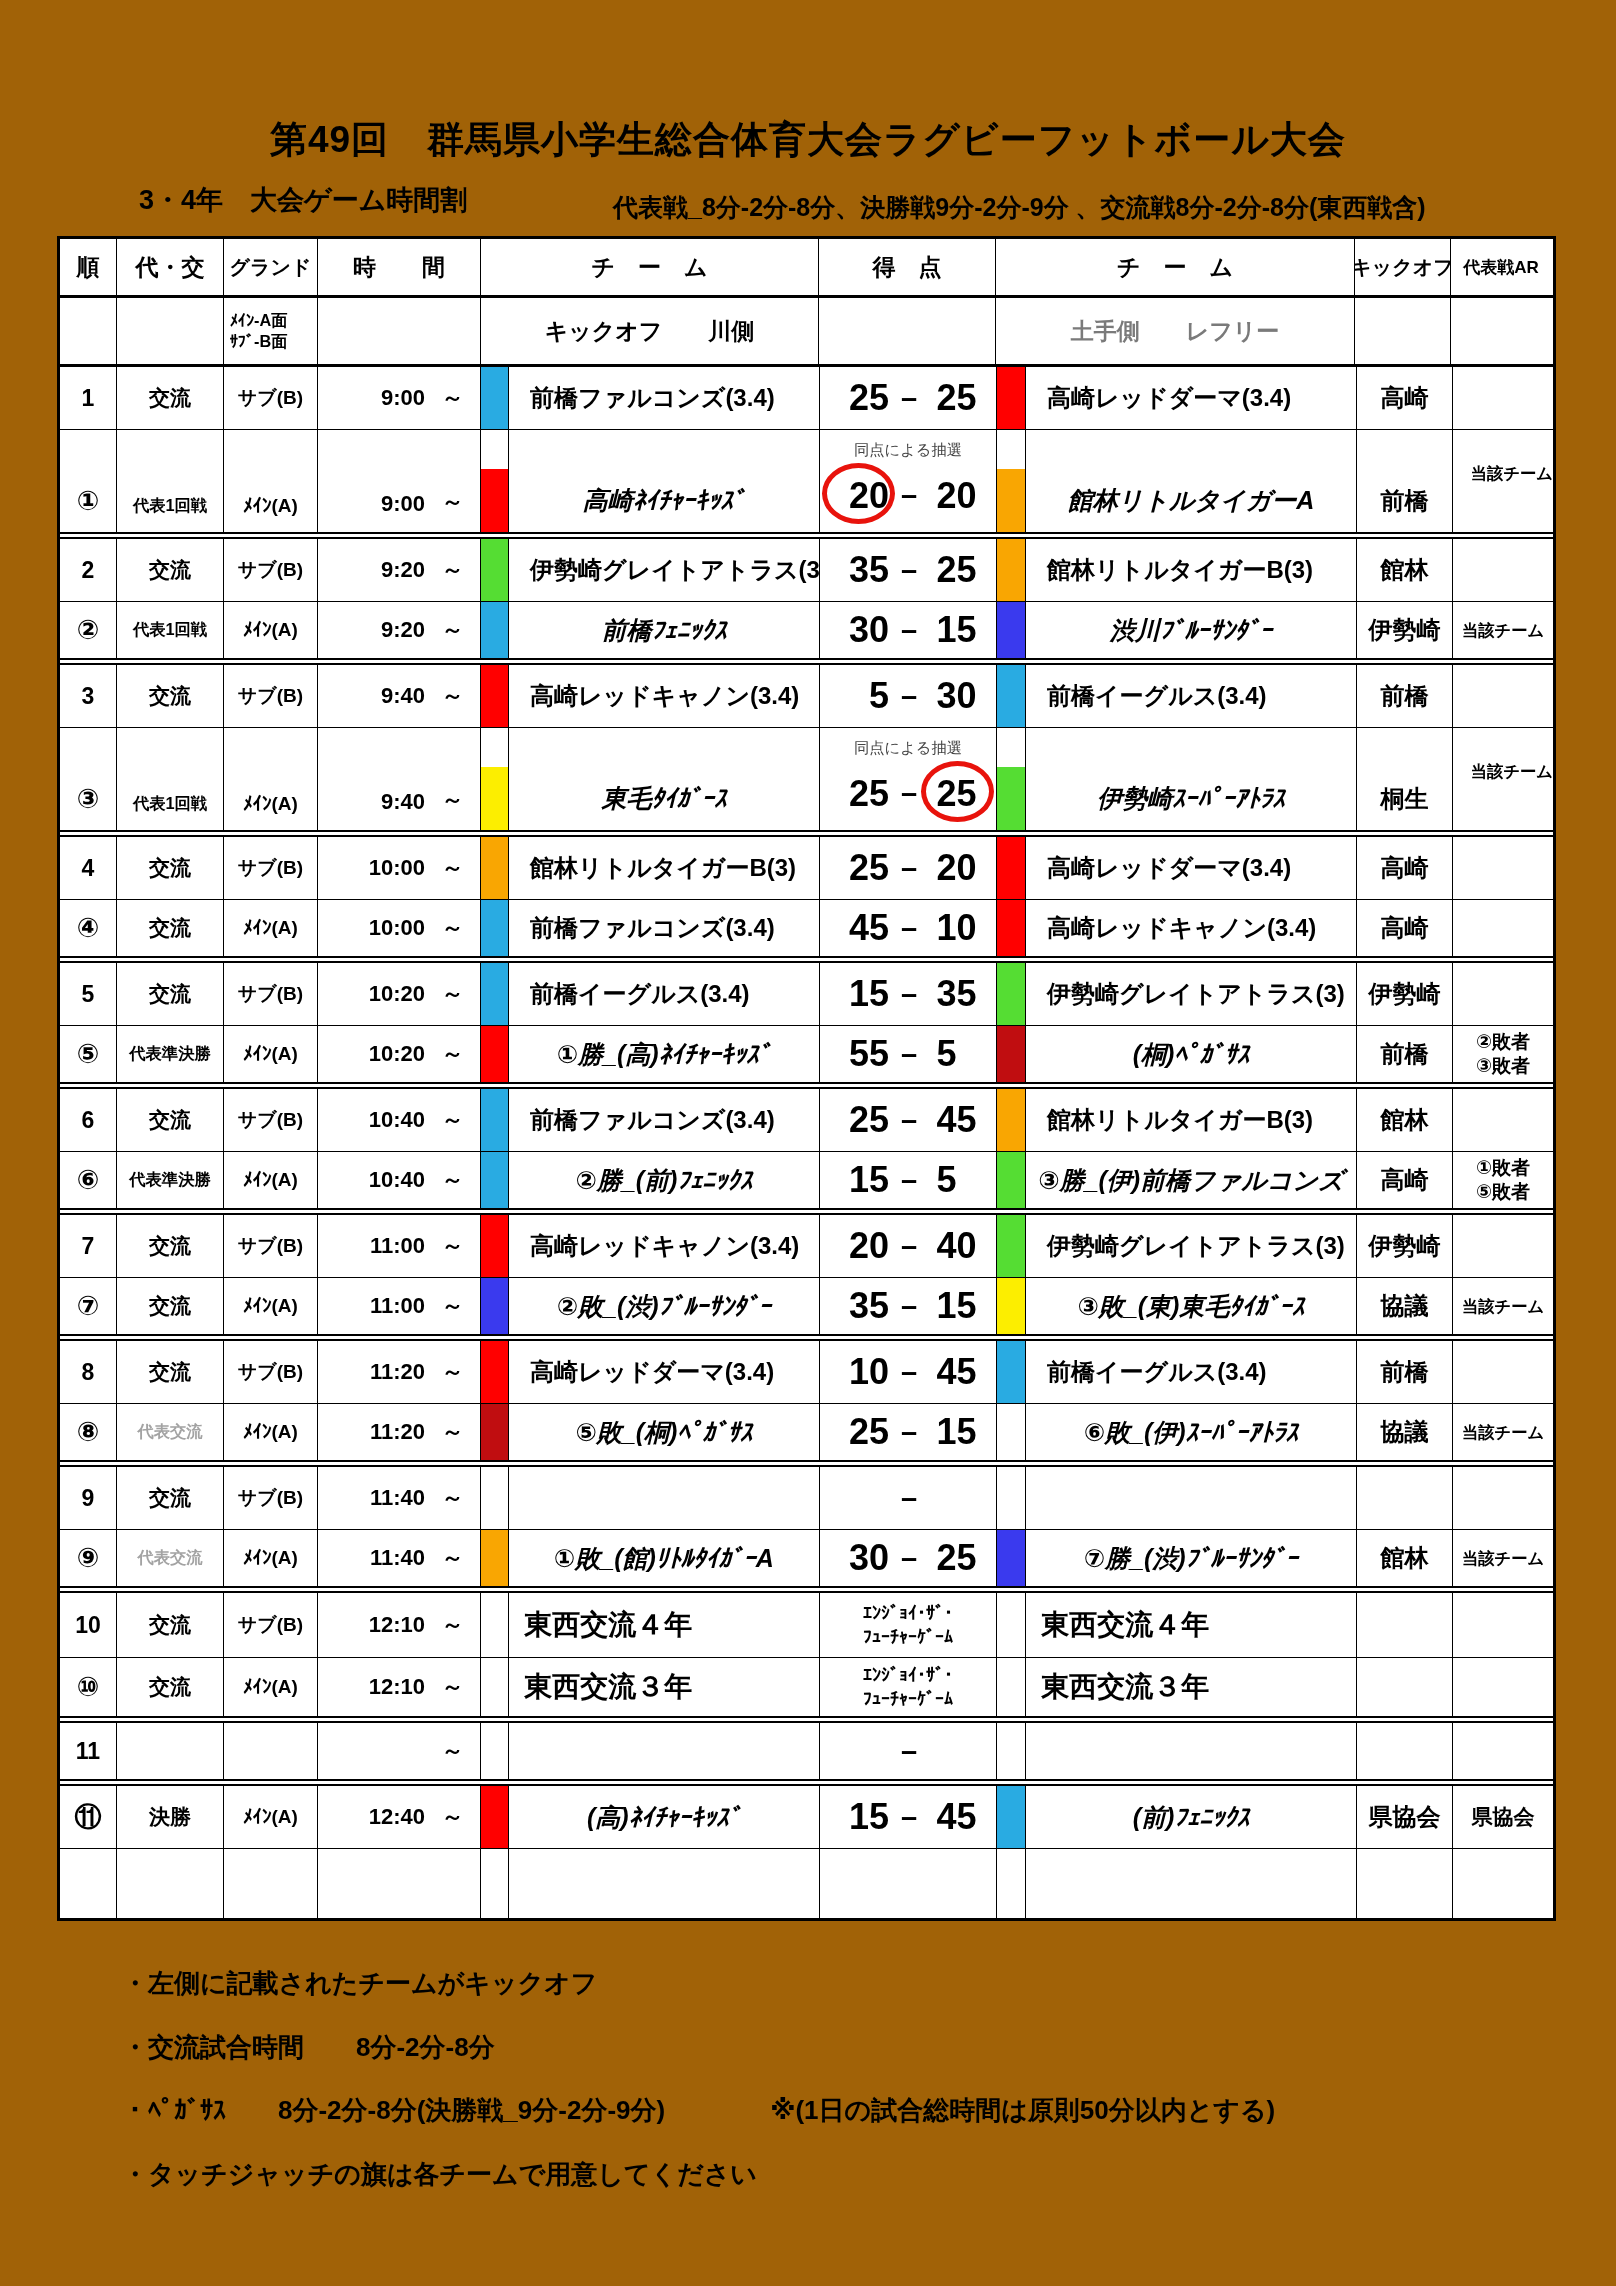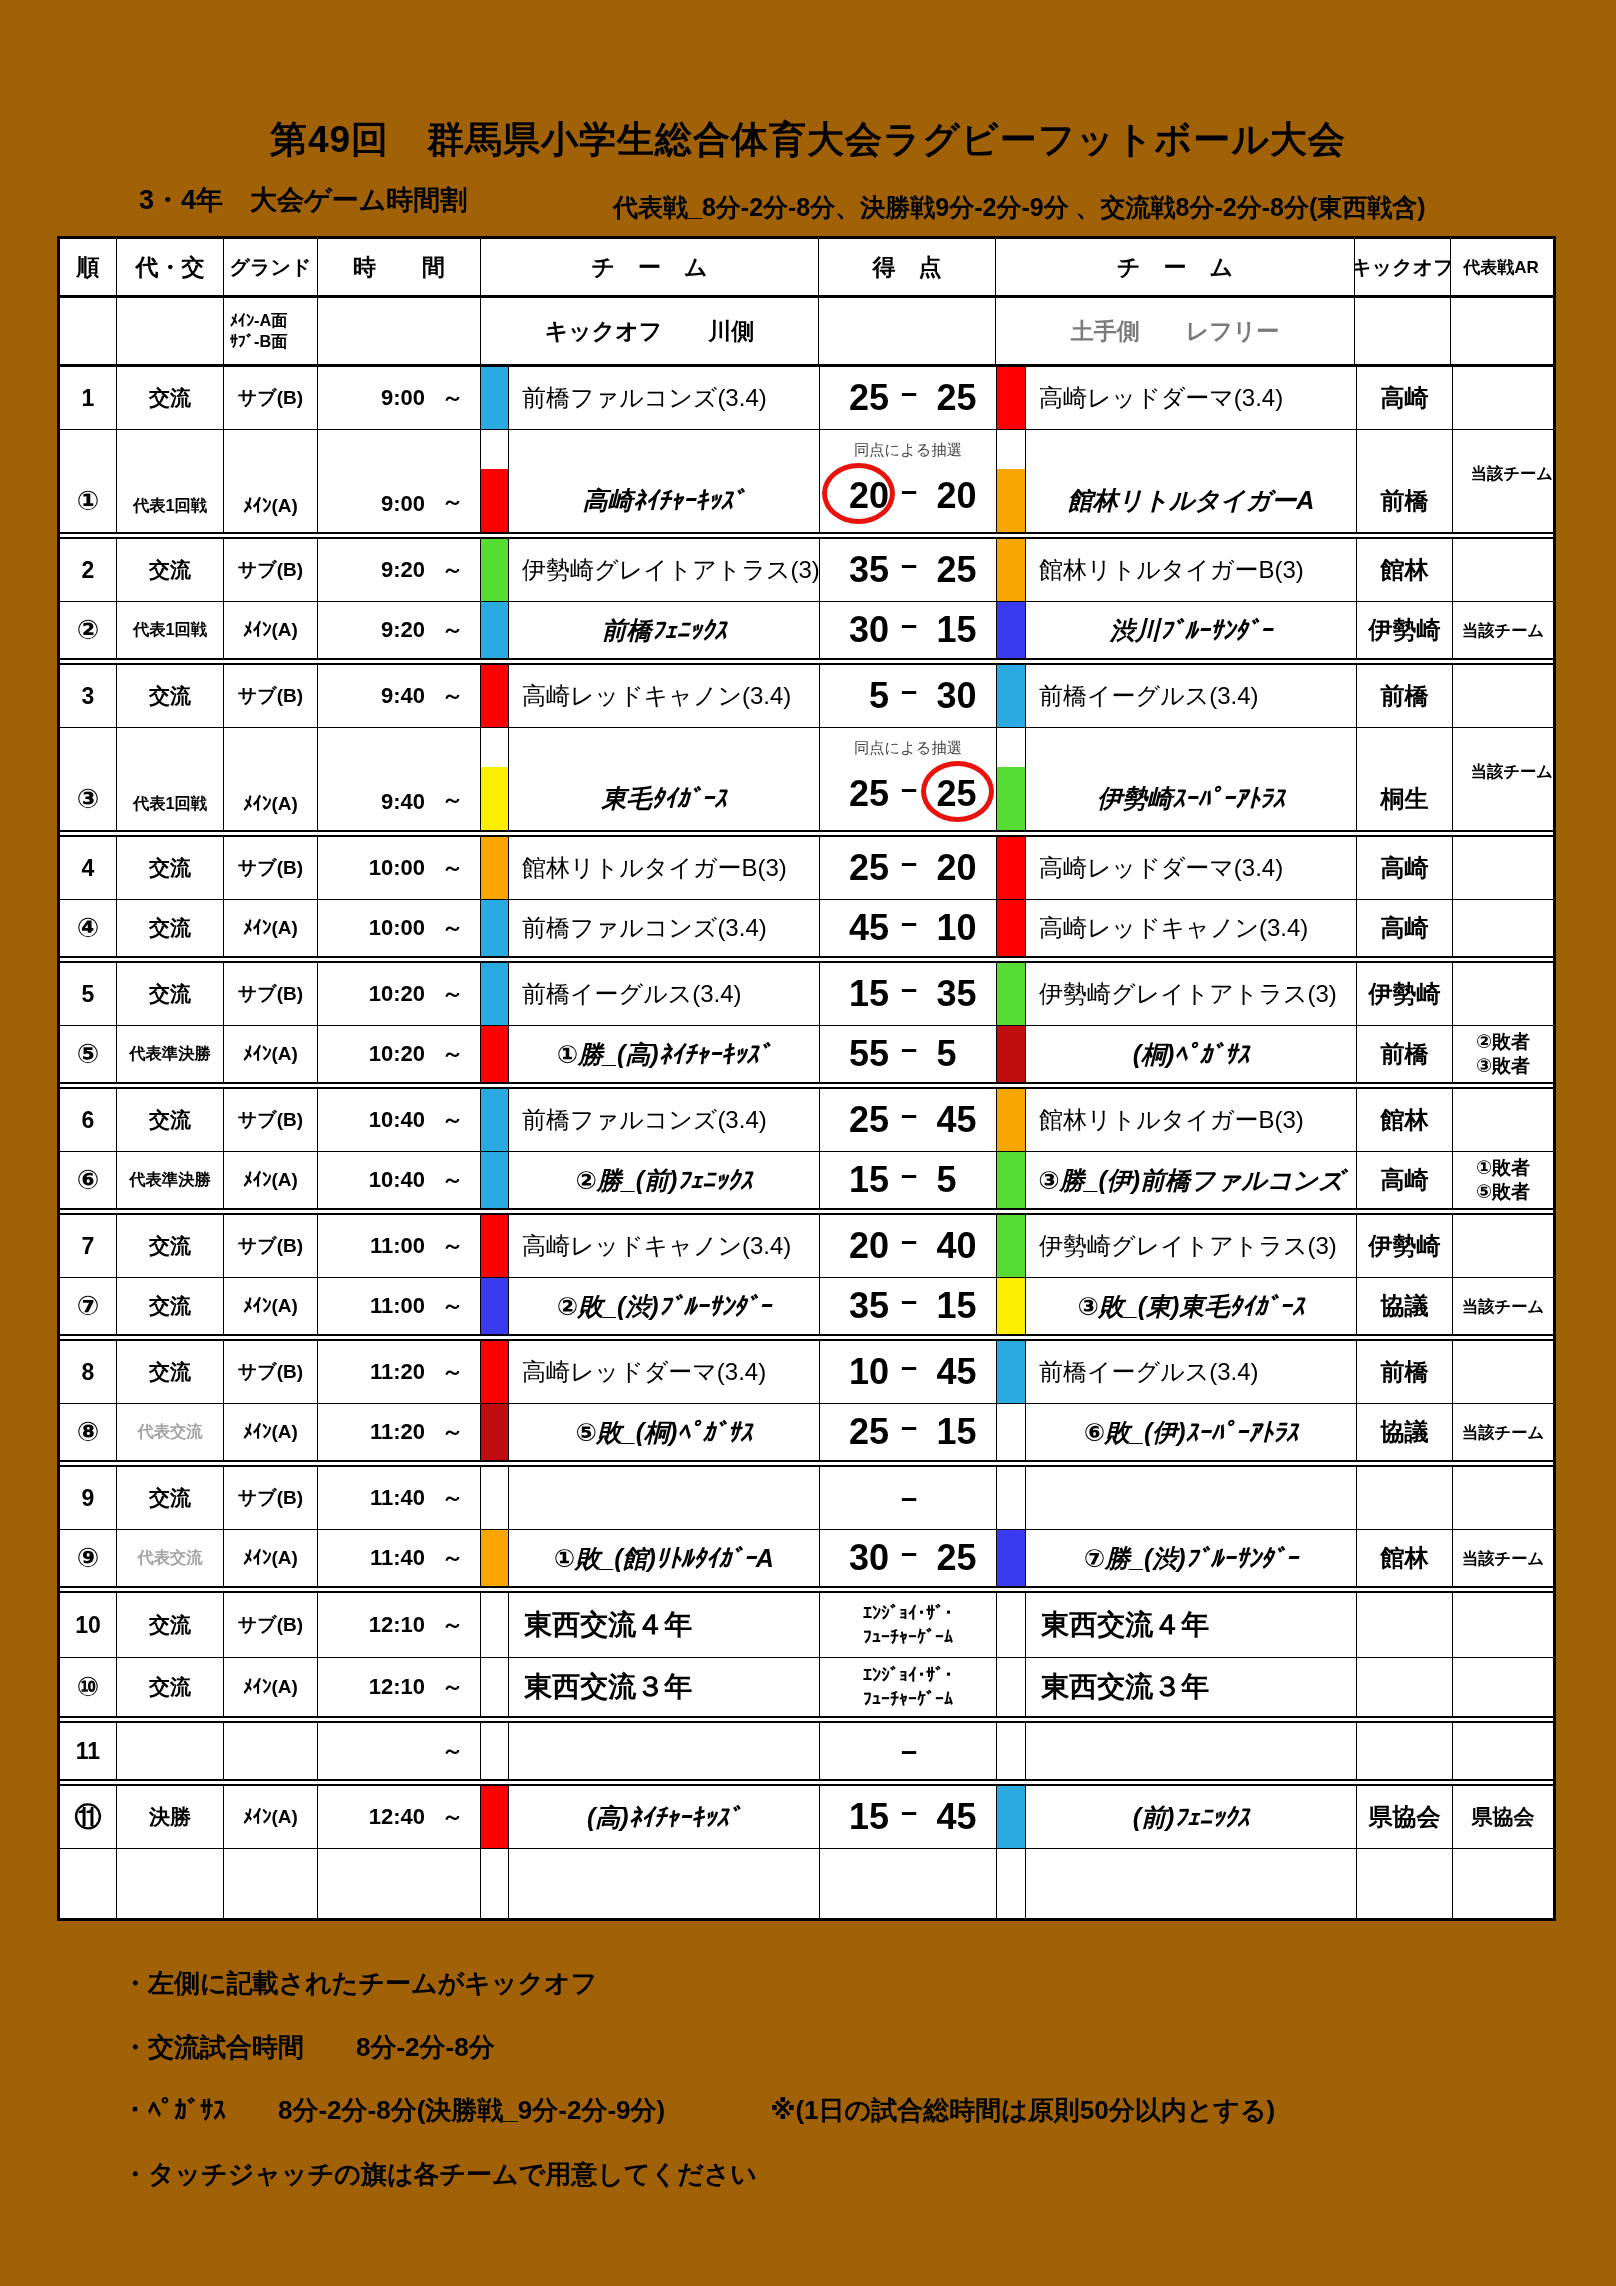"前橋ファルコンズ(3.4)" .t-plain { font-weight: normal -> bold; padding-left: 13px -> 21px }
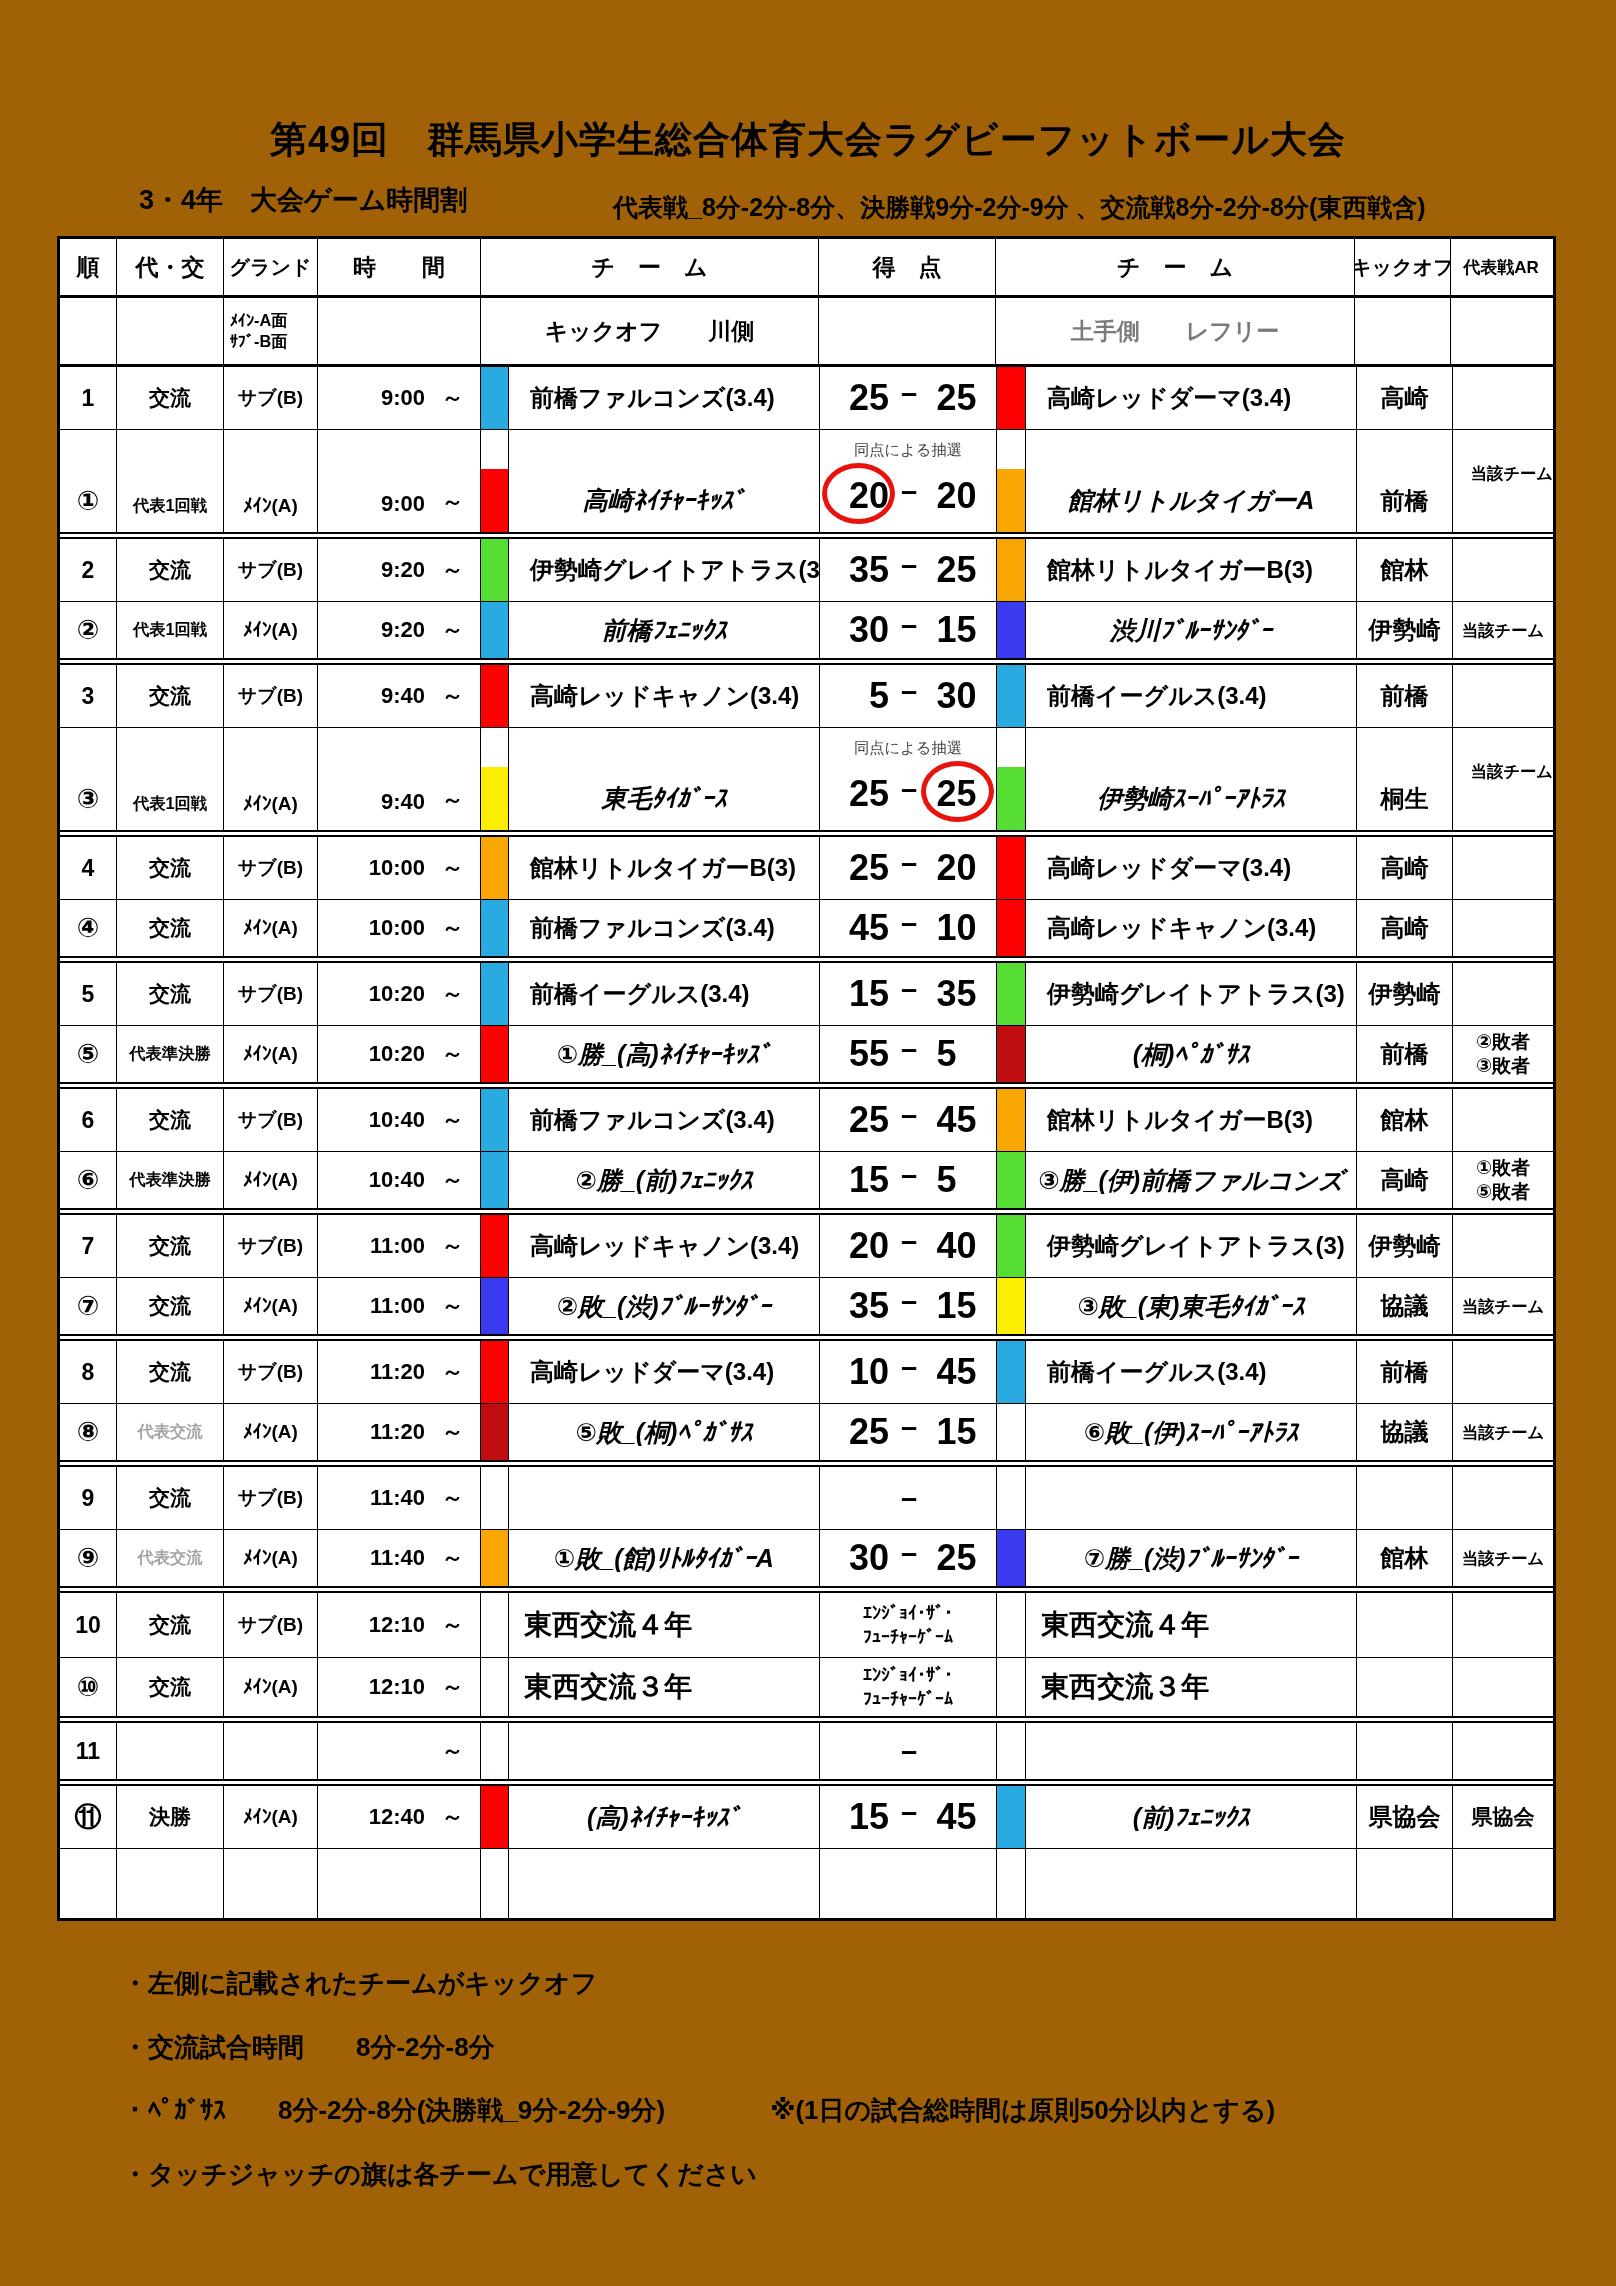"25" .score-nums { align-items: none -> center }
